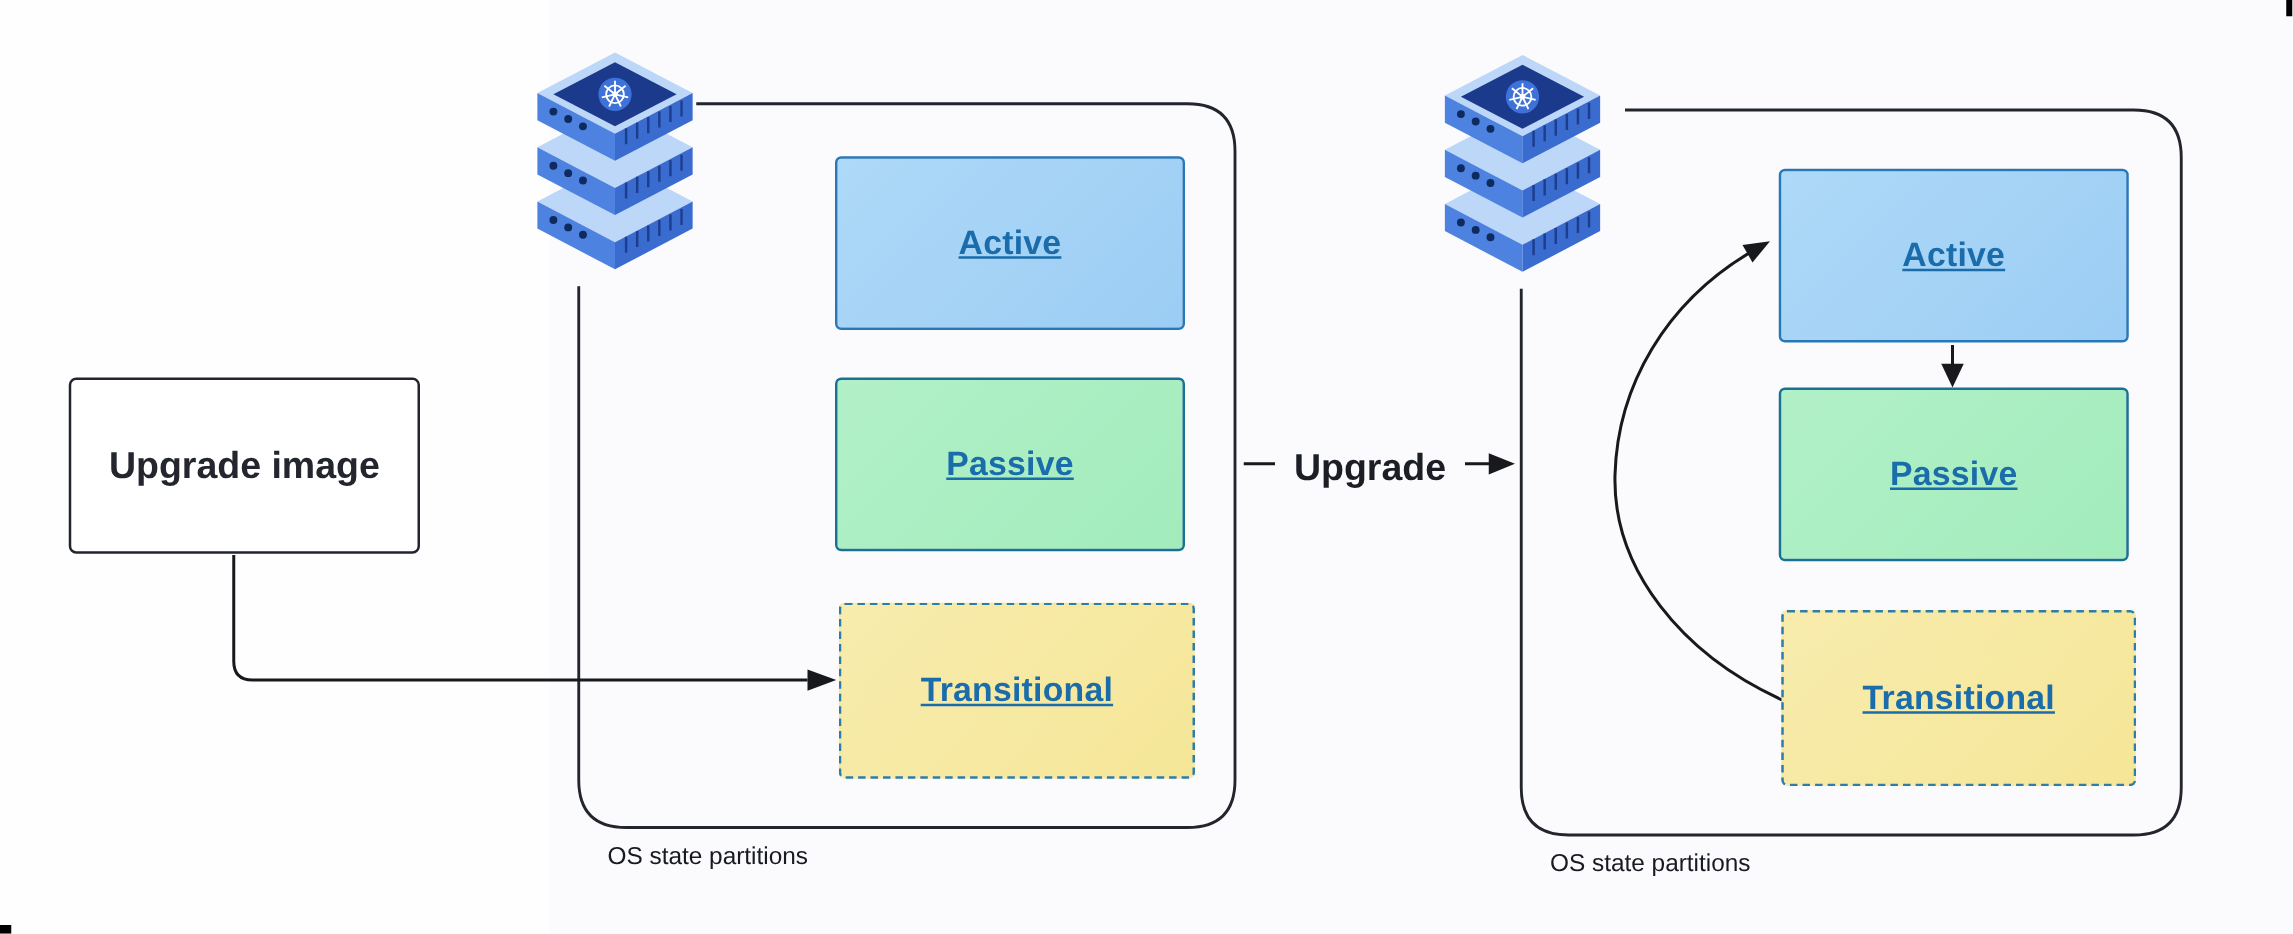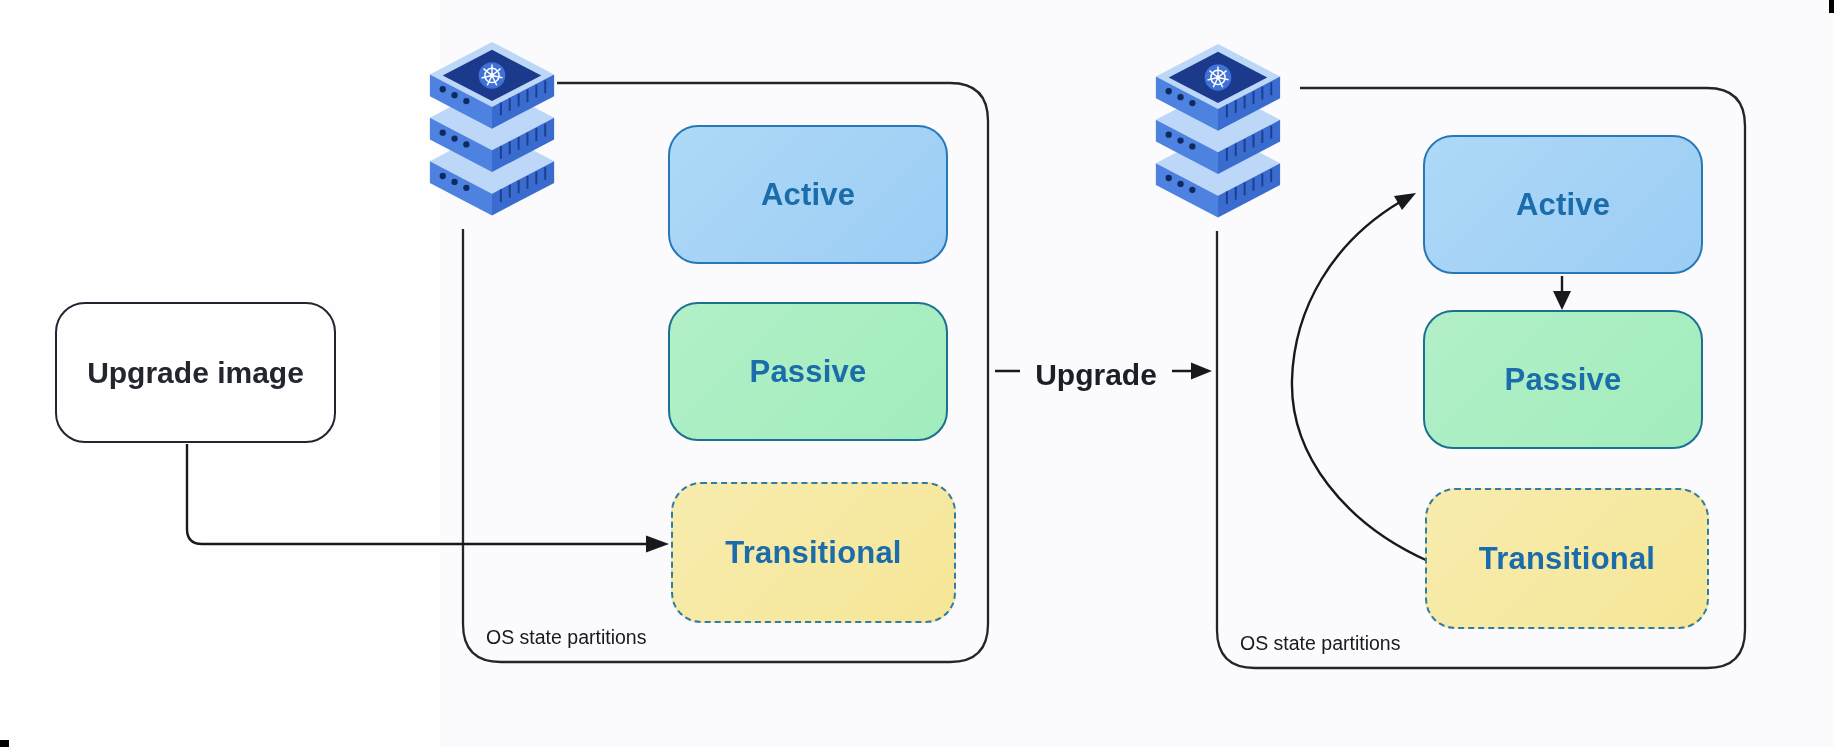"Active" .part { border-radius: 30px -> 5px; font-size: 31px -> 27px; text-decoration: none -> underline }
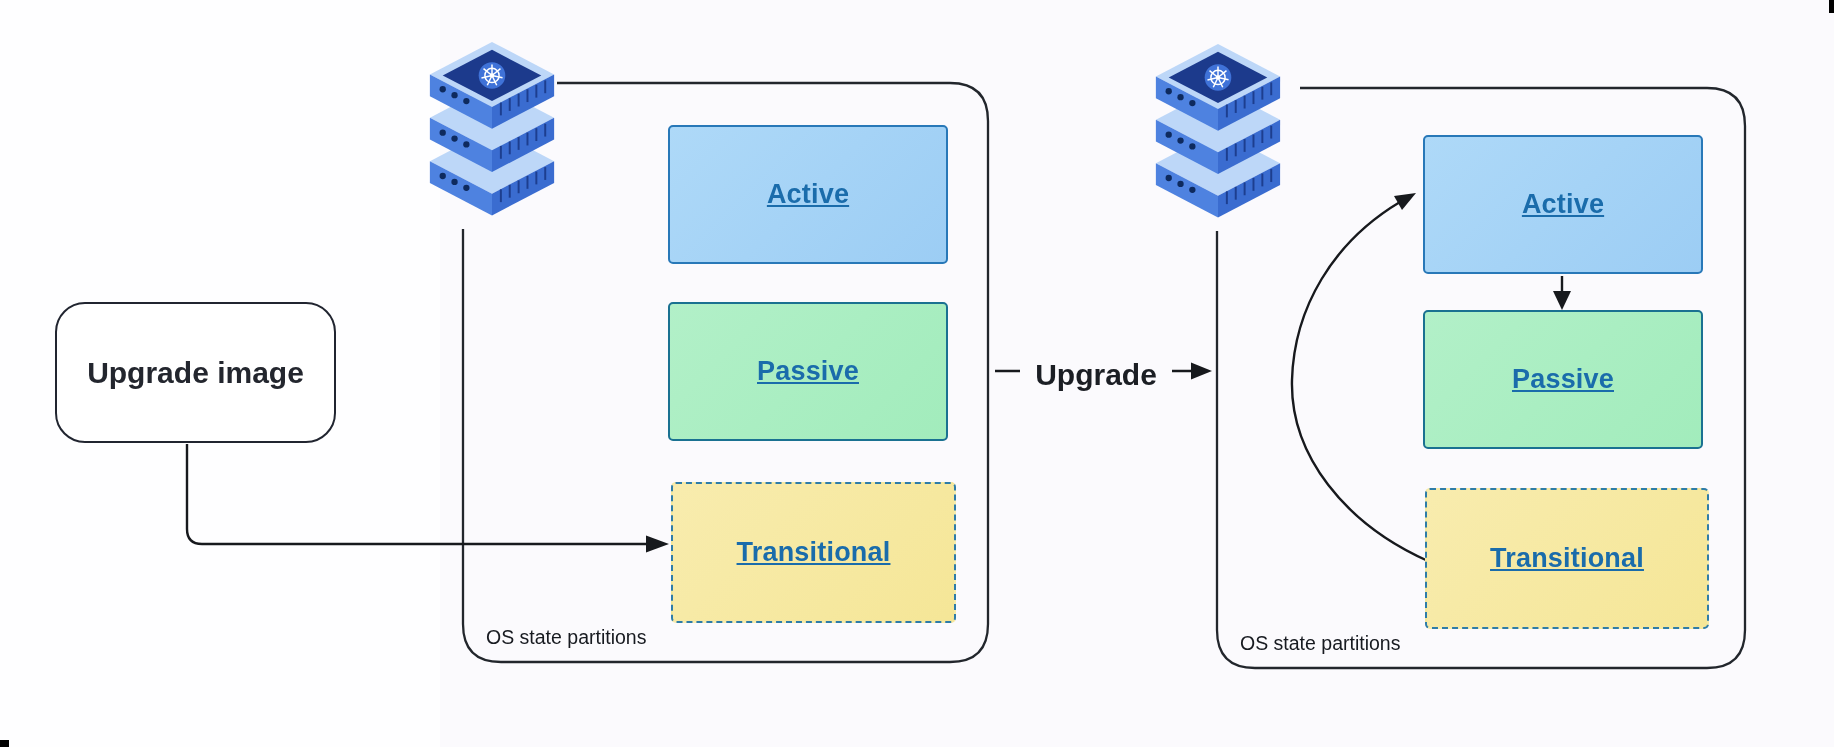"Upgrade image" .upgrade-image { border-radius: 30px -> 6px }
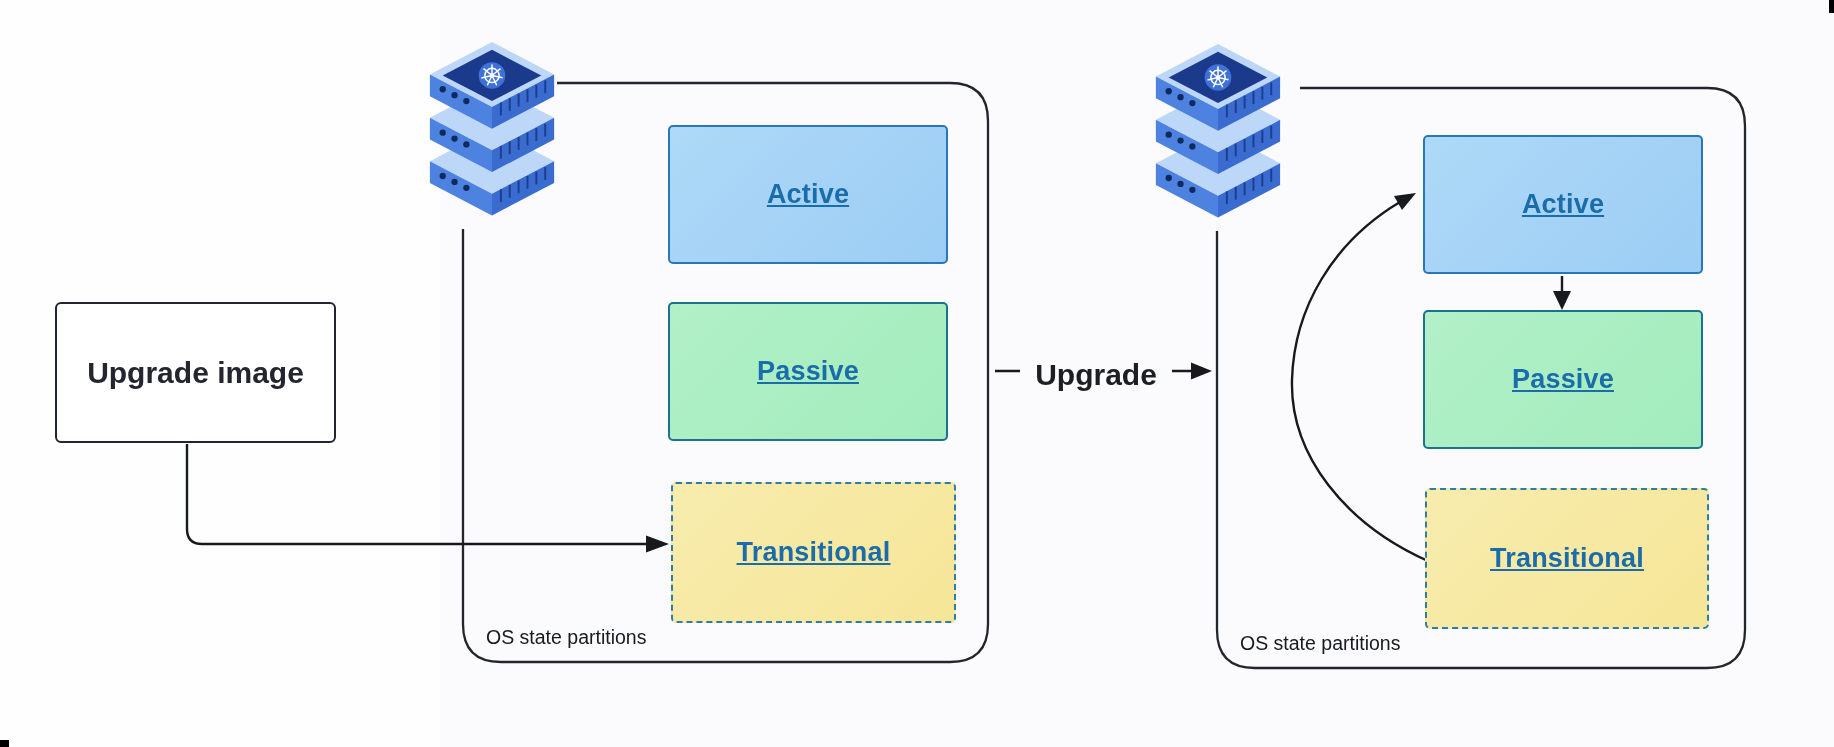"OS state partitions" .caption { margin-top: none -> 48px }
